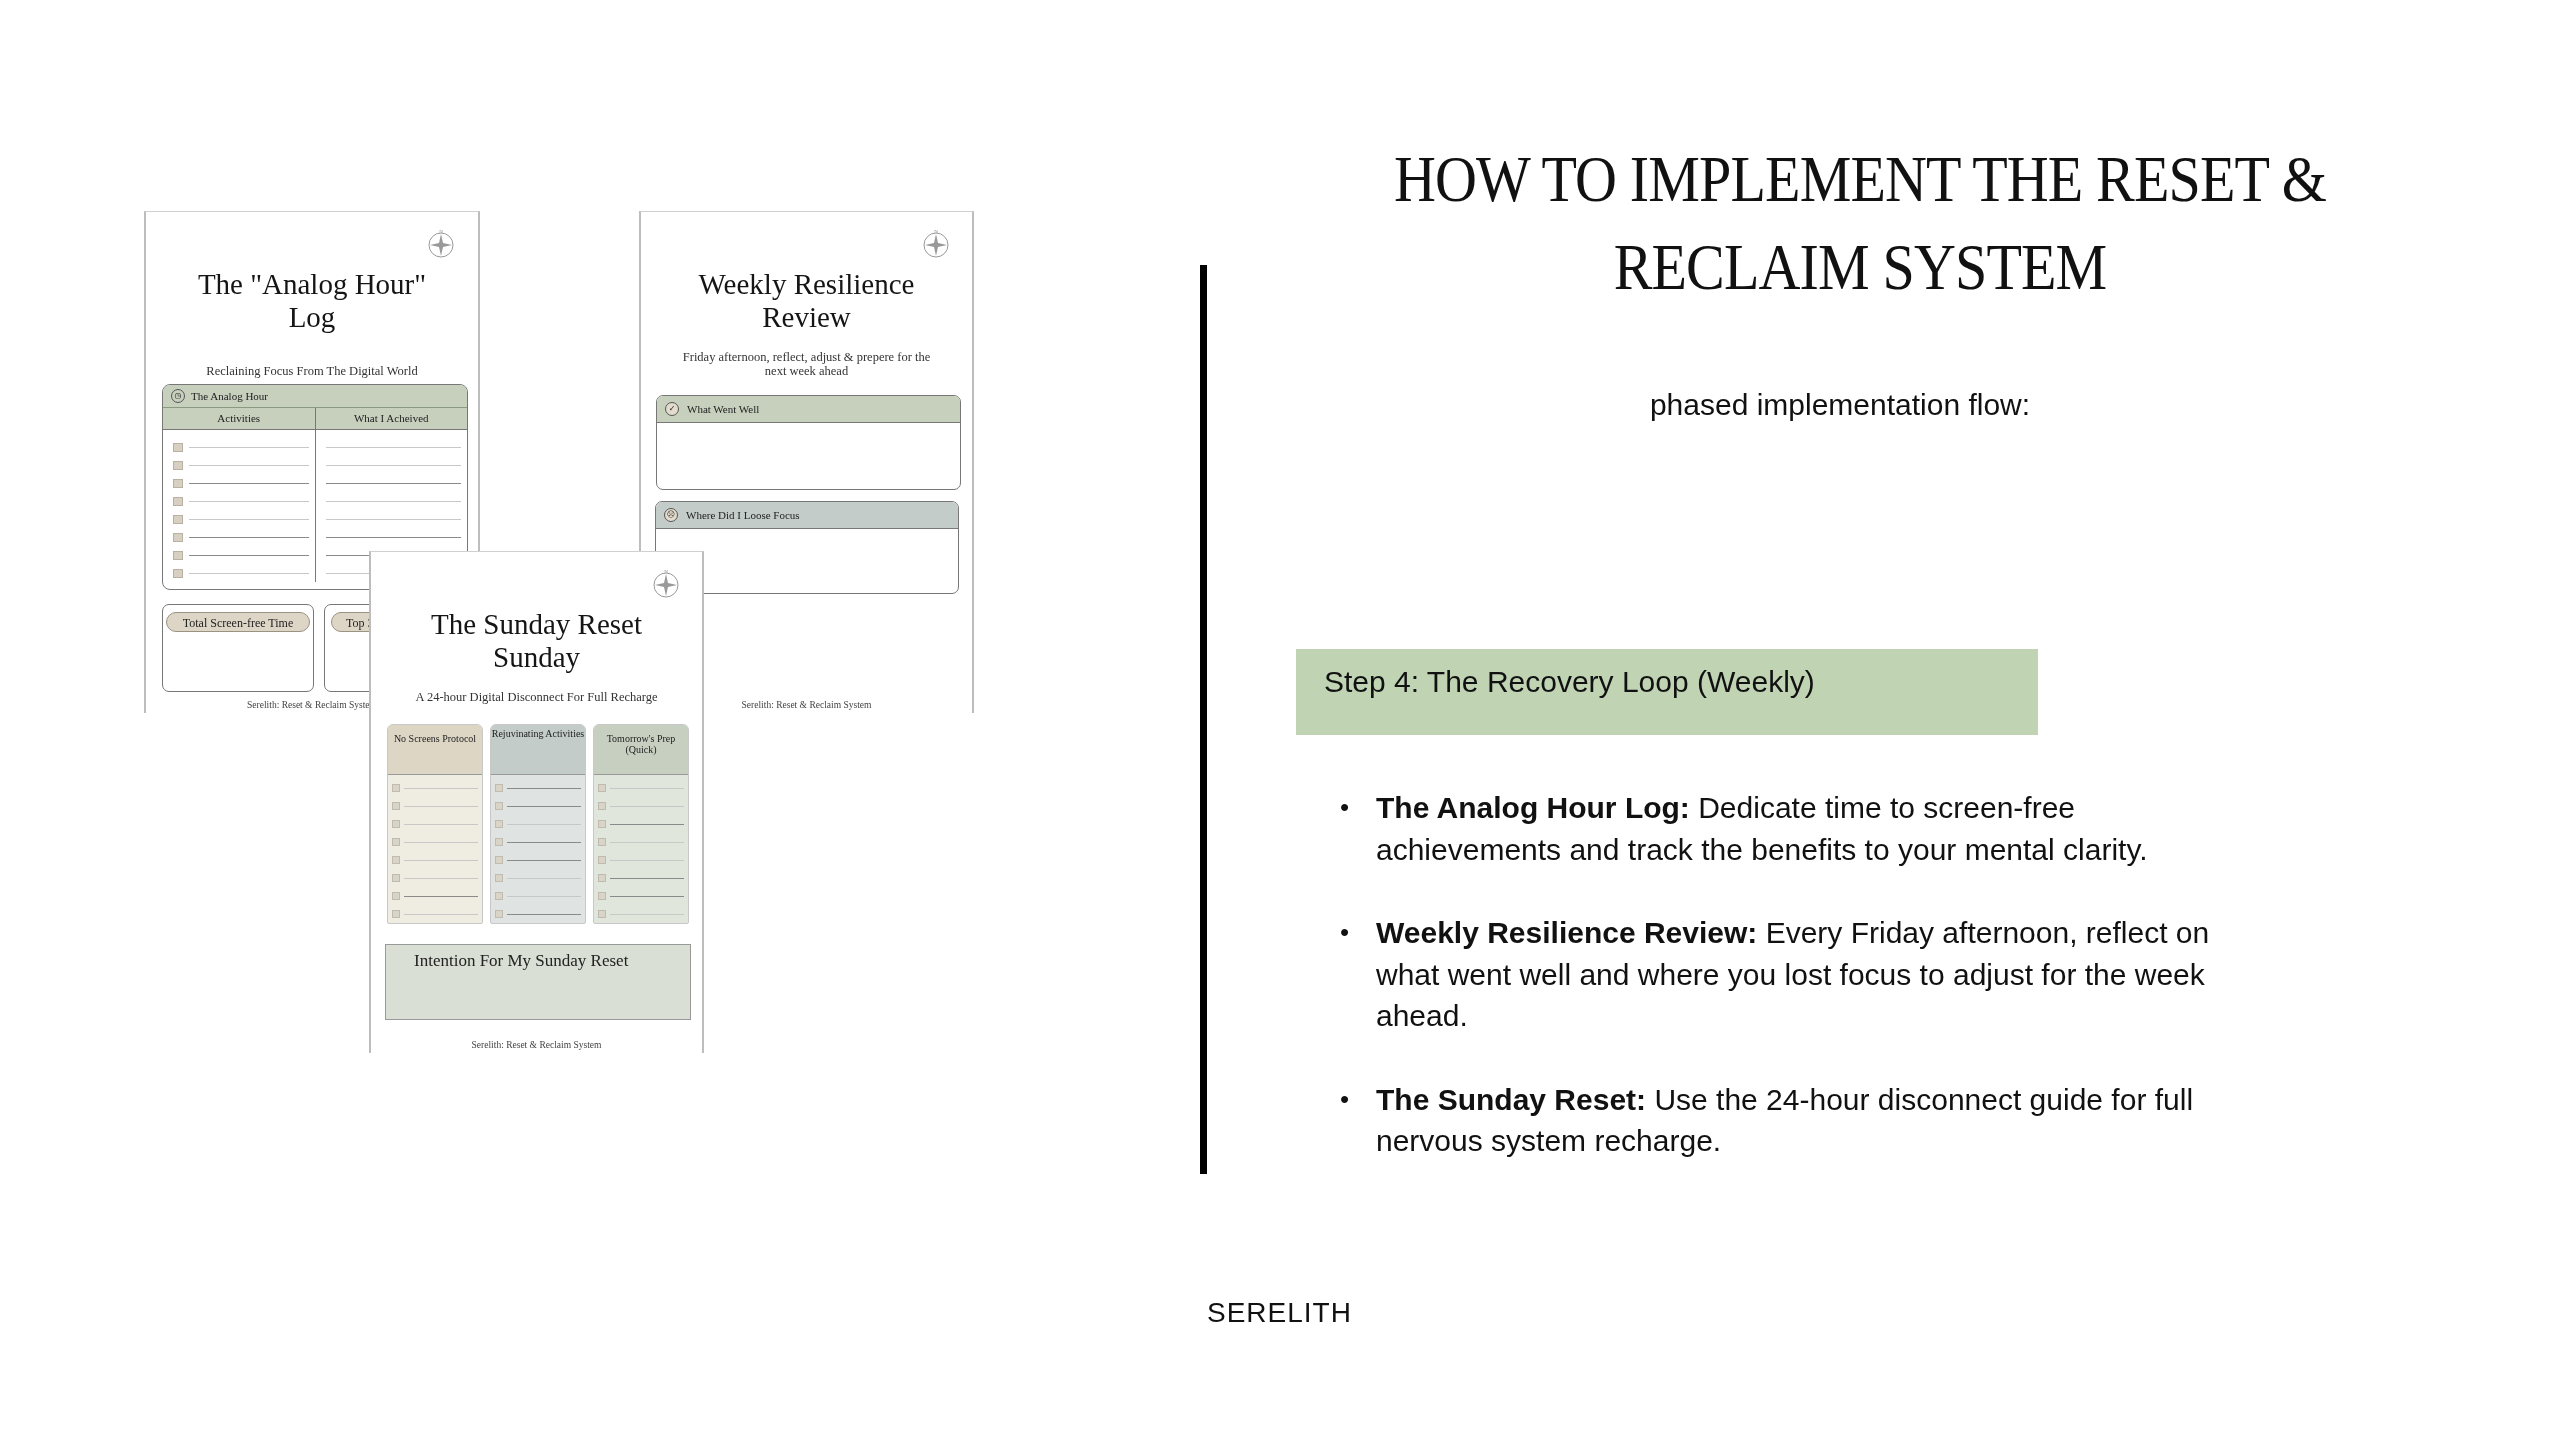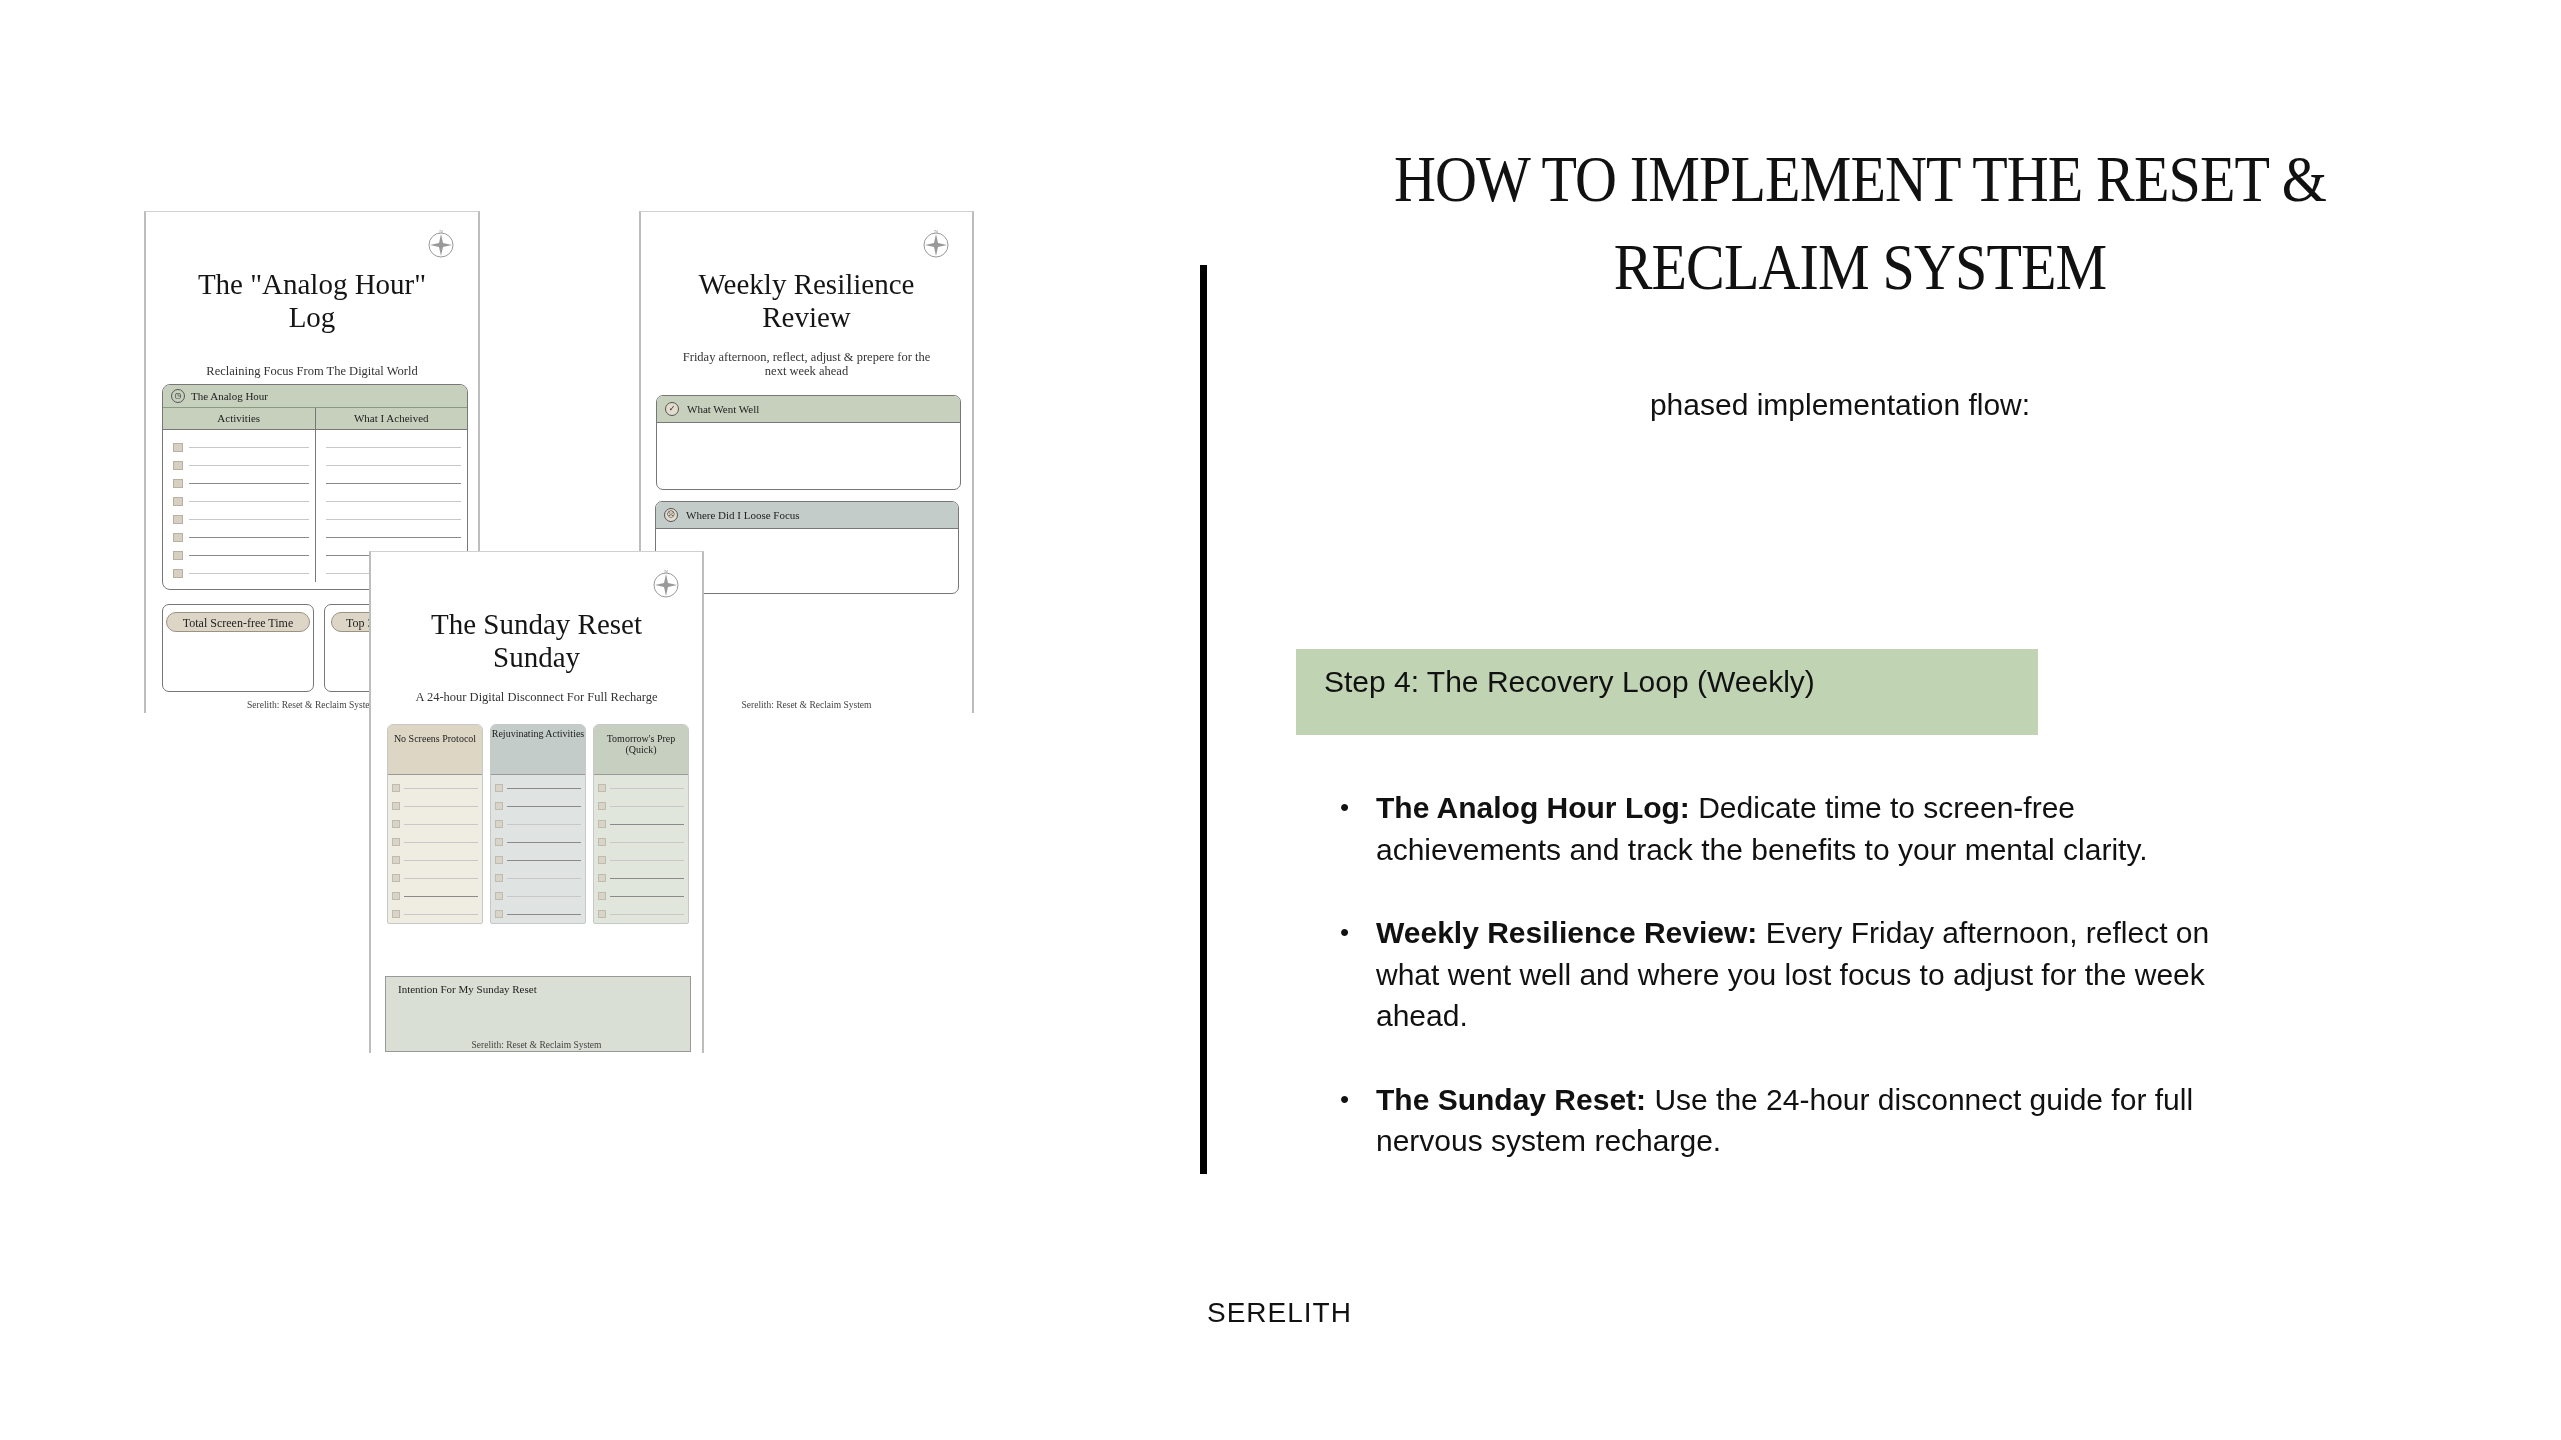"Intention For My Sunday Reset" .intent-box { font-size: 11px -> 17px; margin-top: 32px -> none; padding: 6px 0 0 12px -> 6px 0 0 28px }
